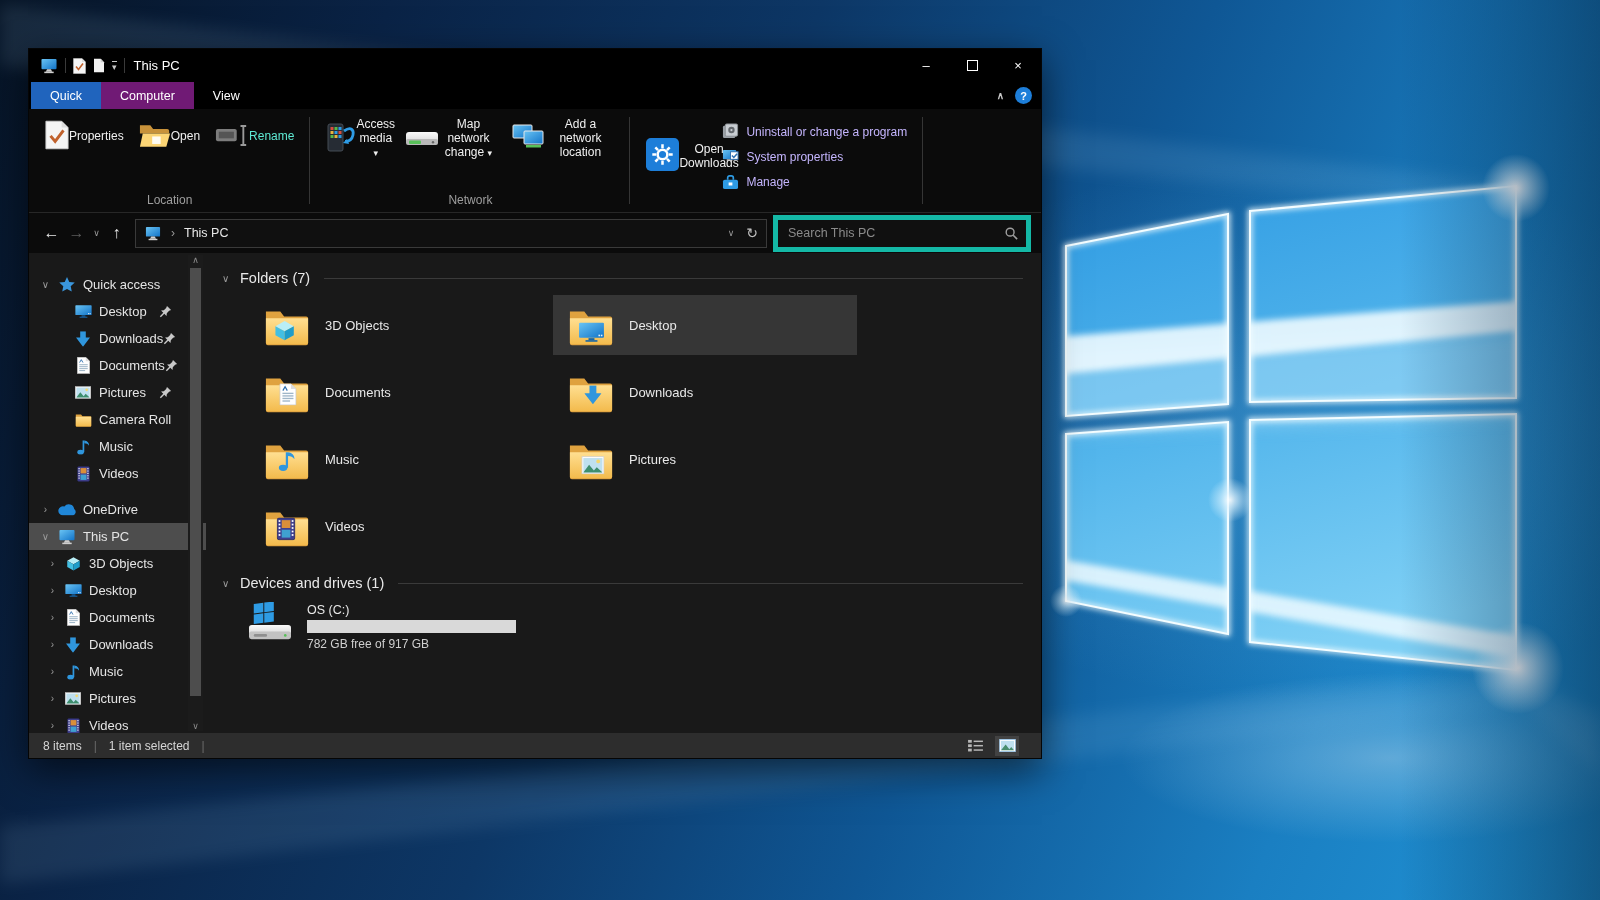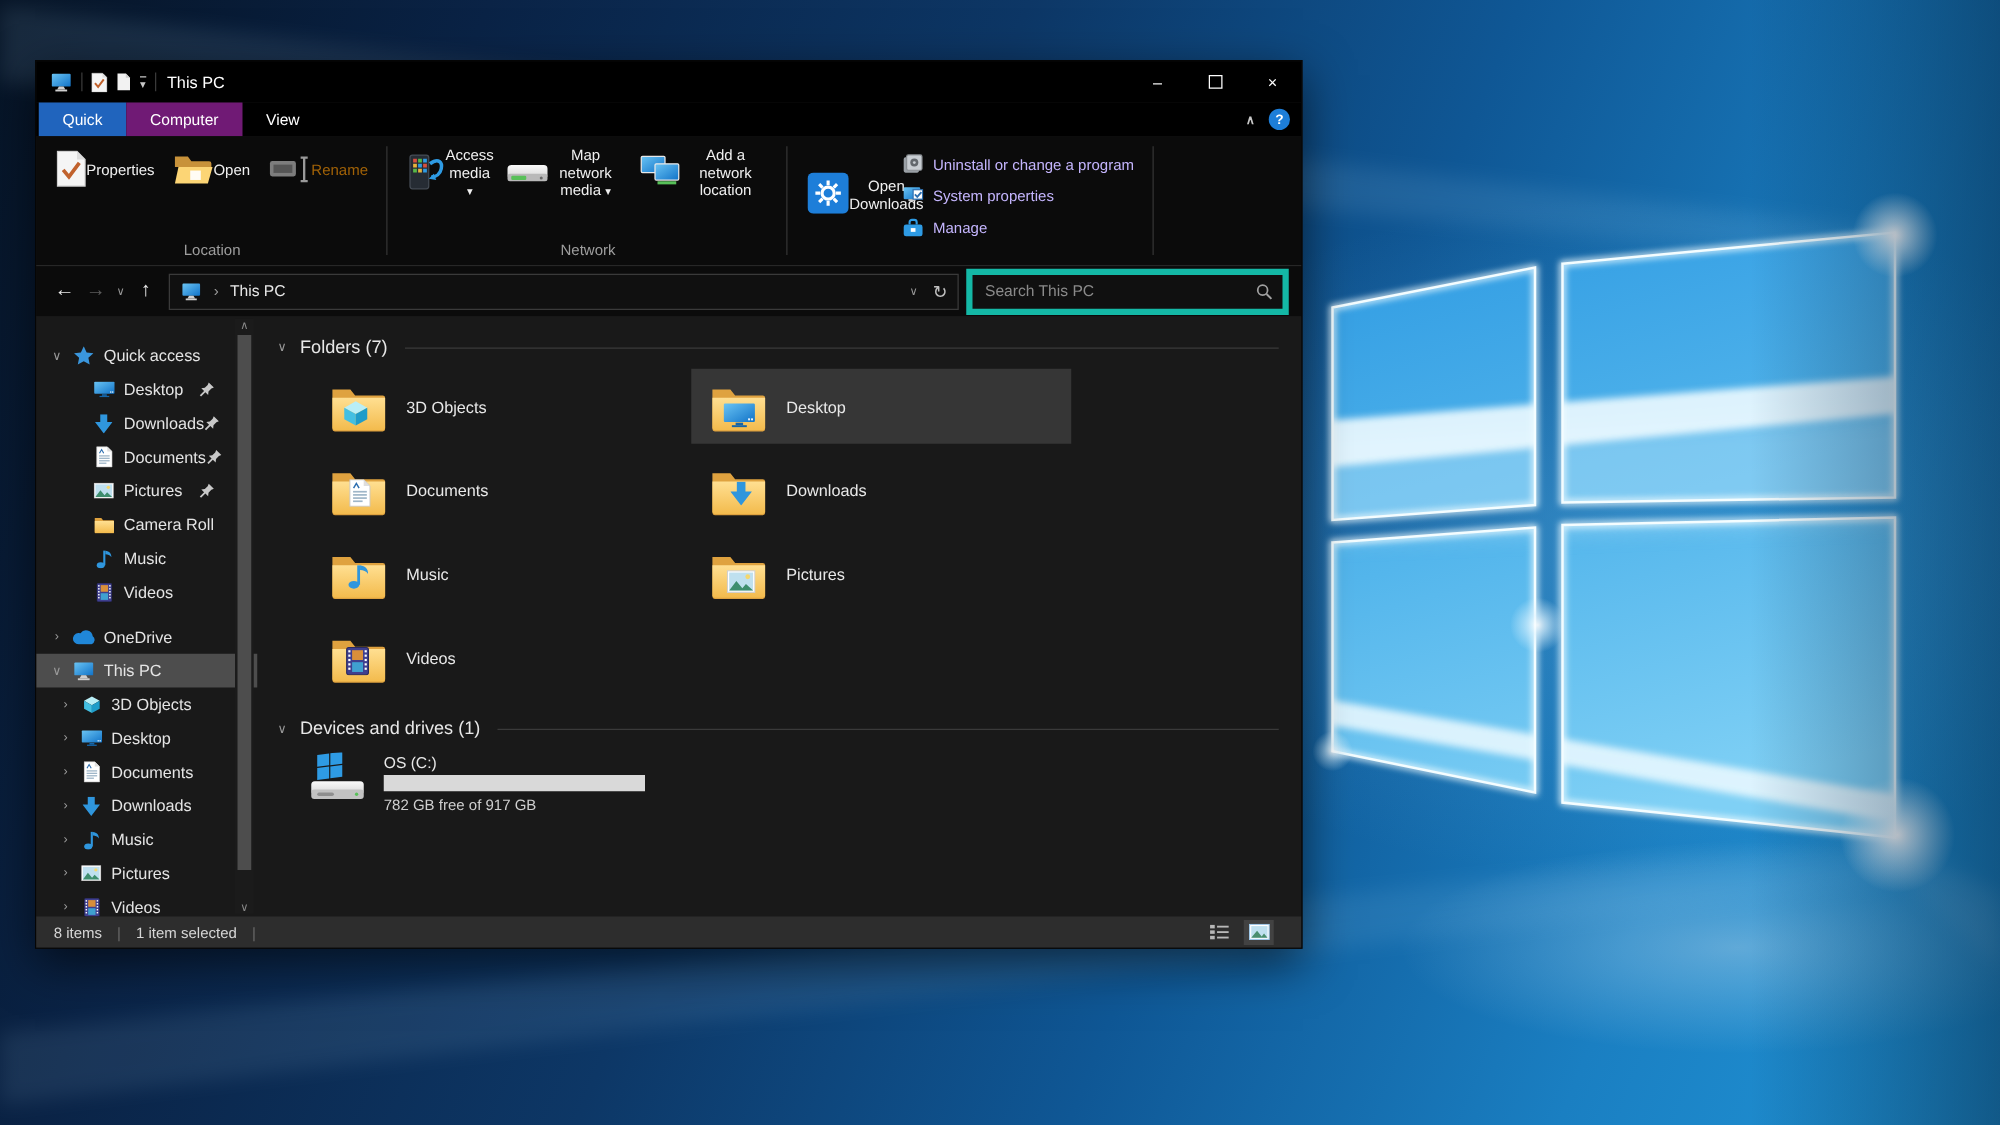"Map network media" span { text: media -> change }
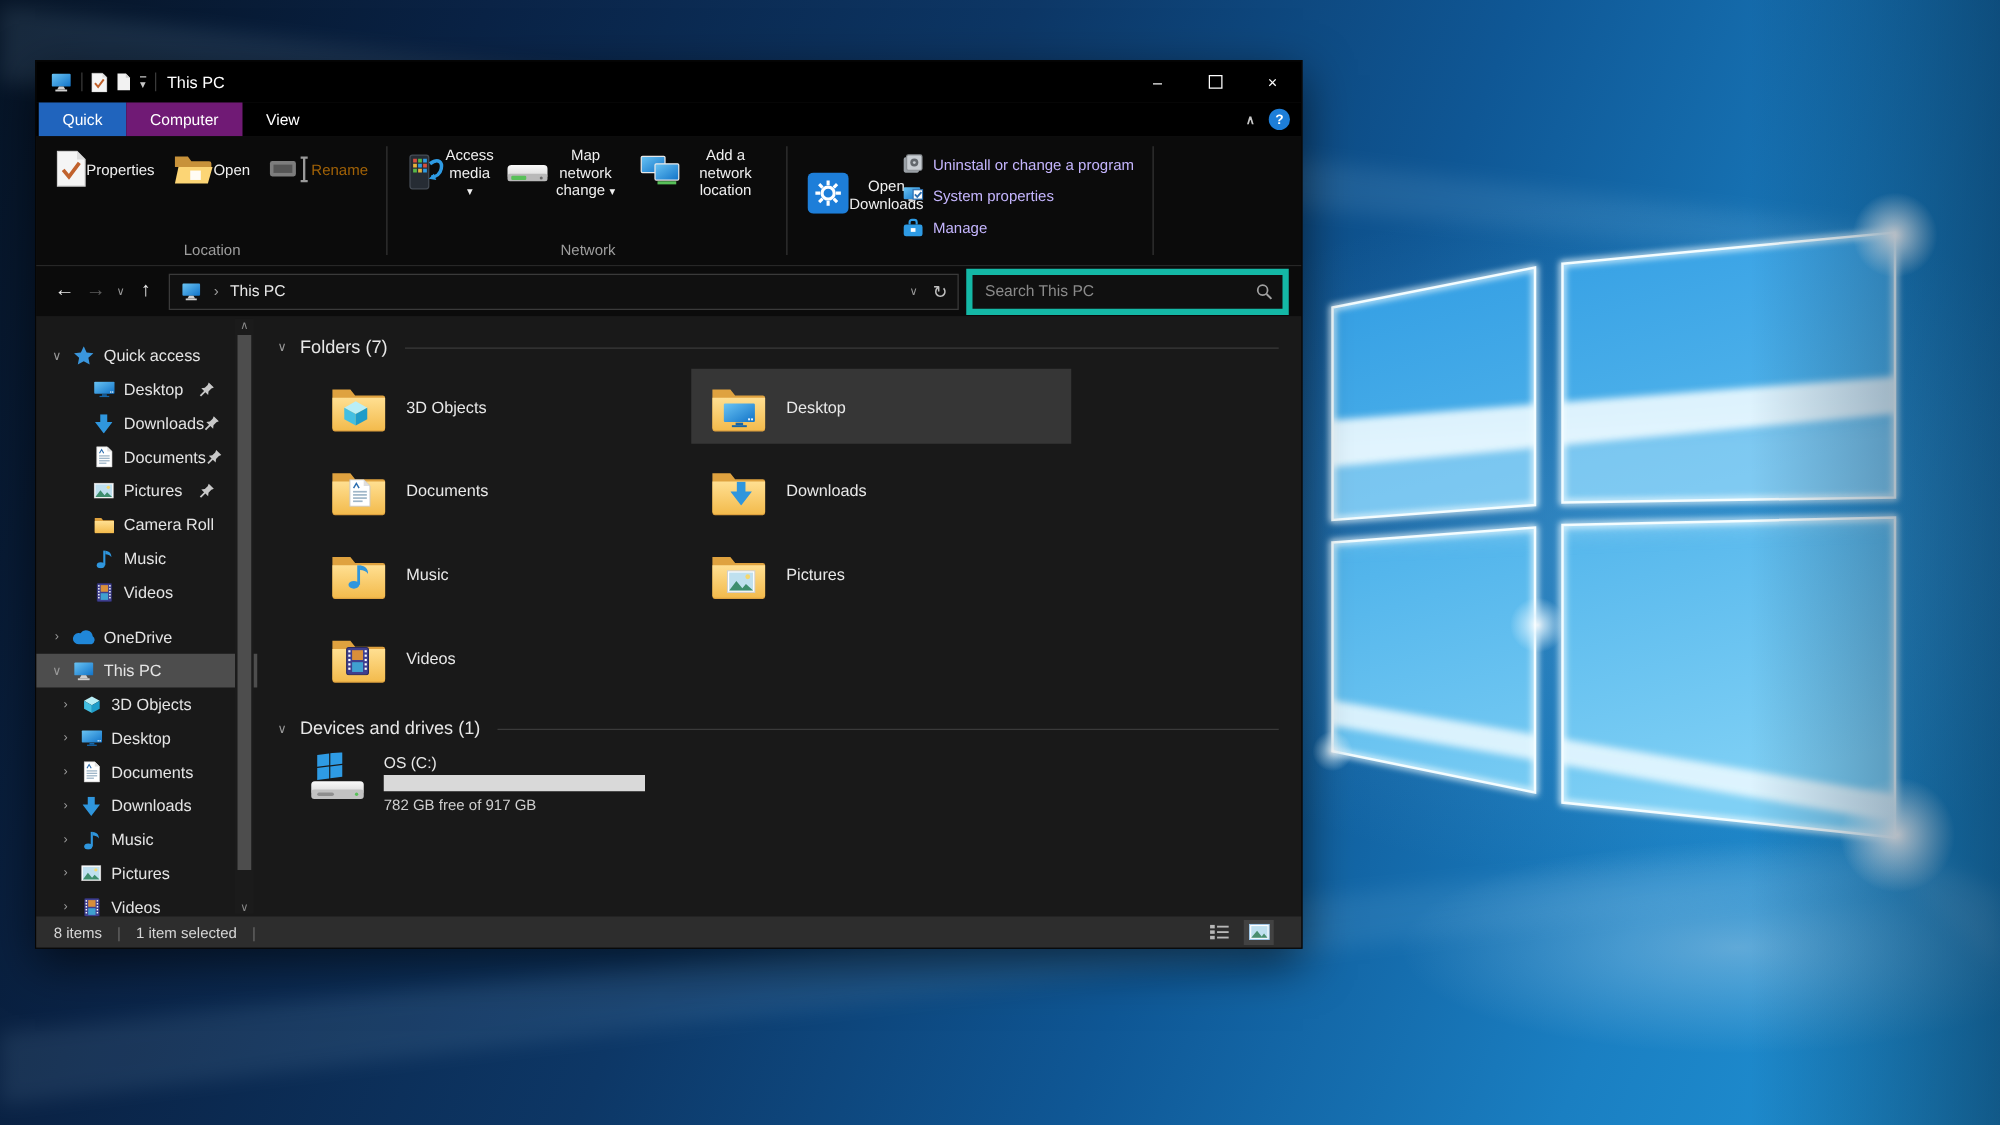"Rename" .rbtn-dis { color: #a16207 -> #5eead4 }
